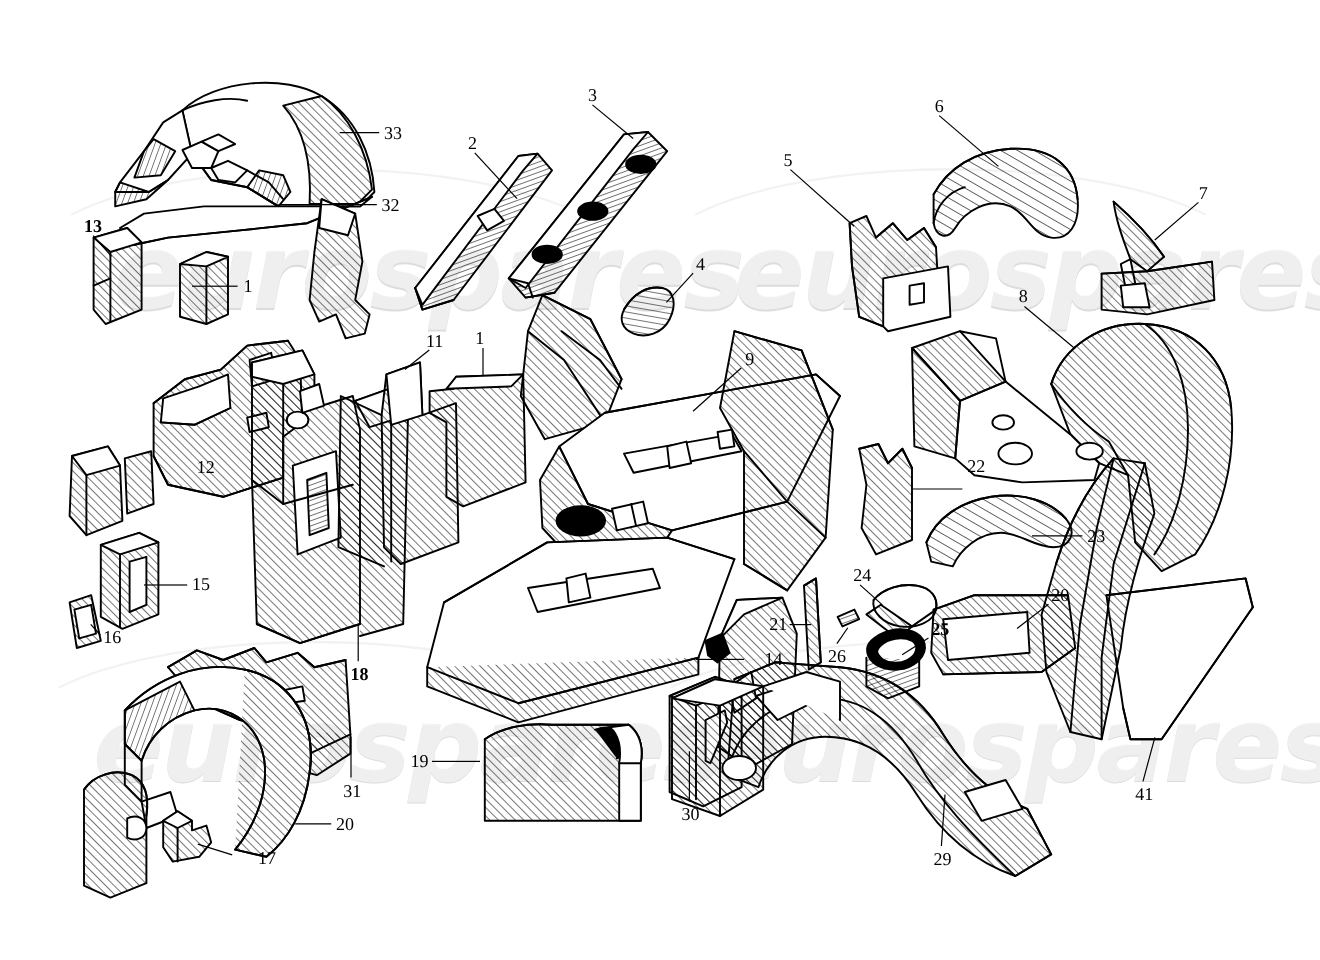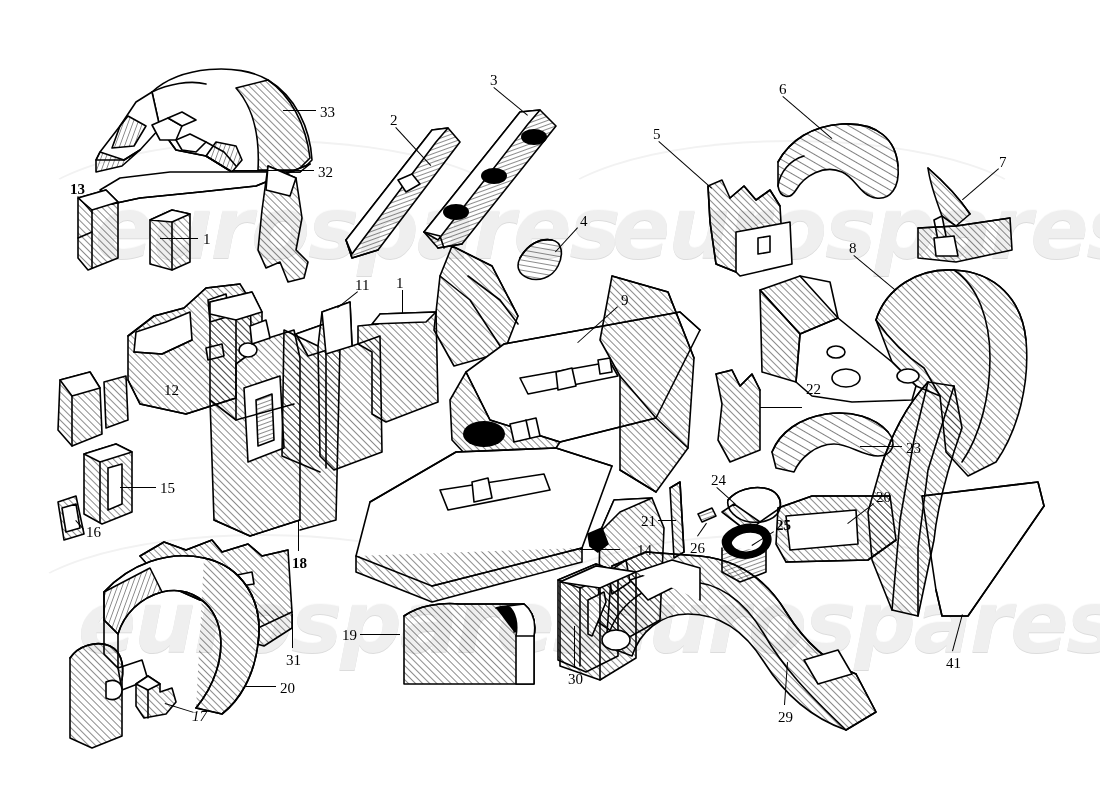"17" div.callout { font-style: italic -> none; left: 192px -> 215px }
